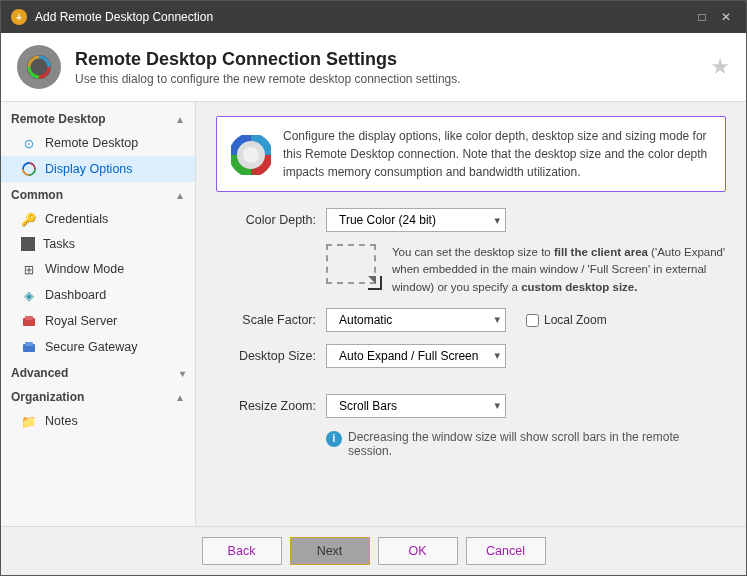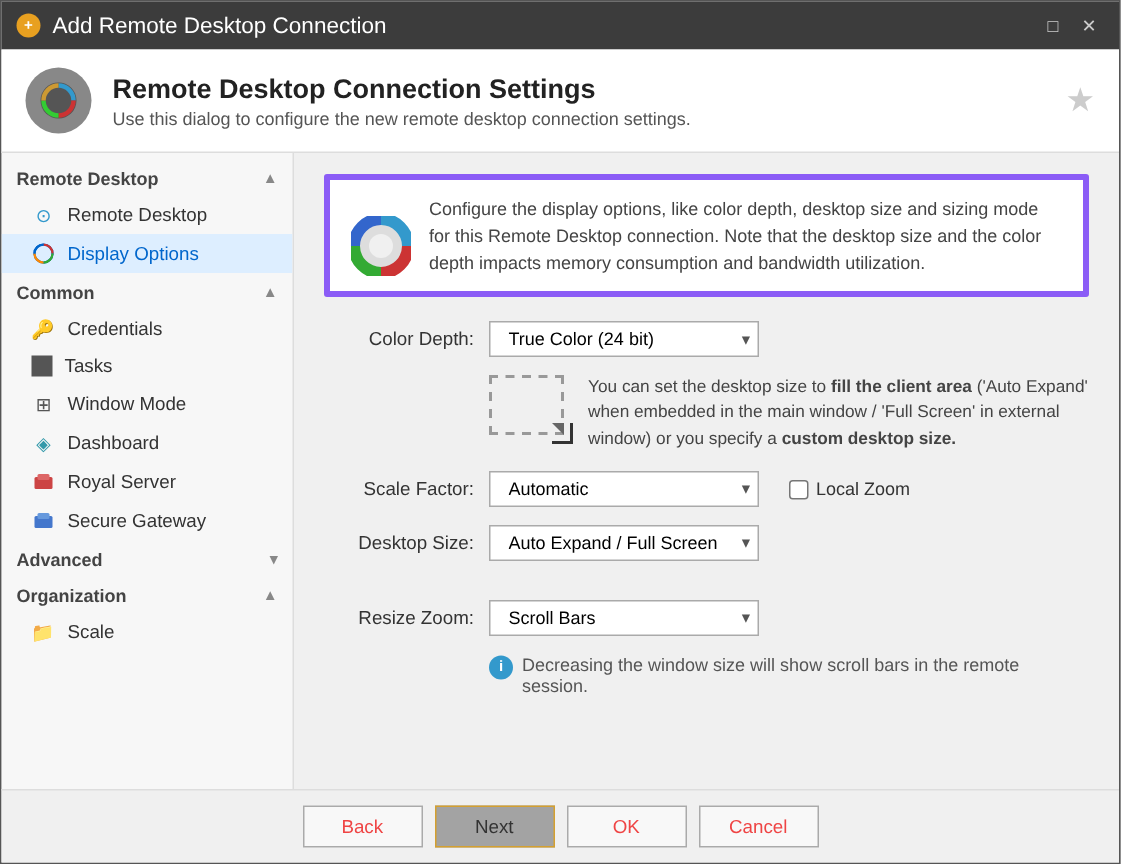"Add Remote Desktop Connection" .title-bar-title { font-size: 15px -> 12px }
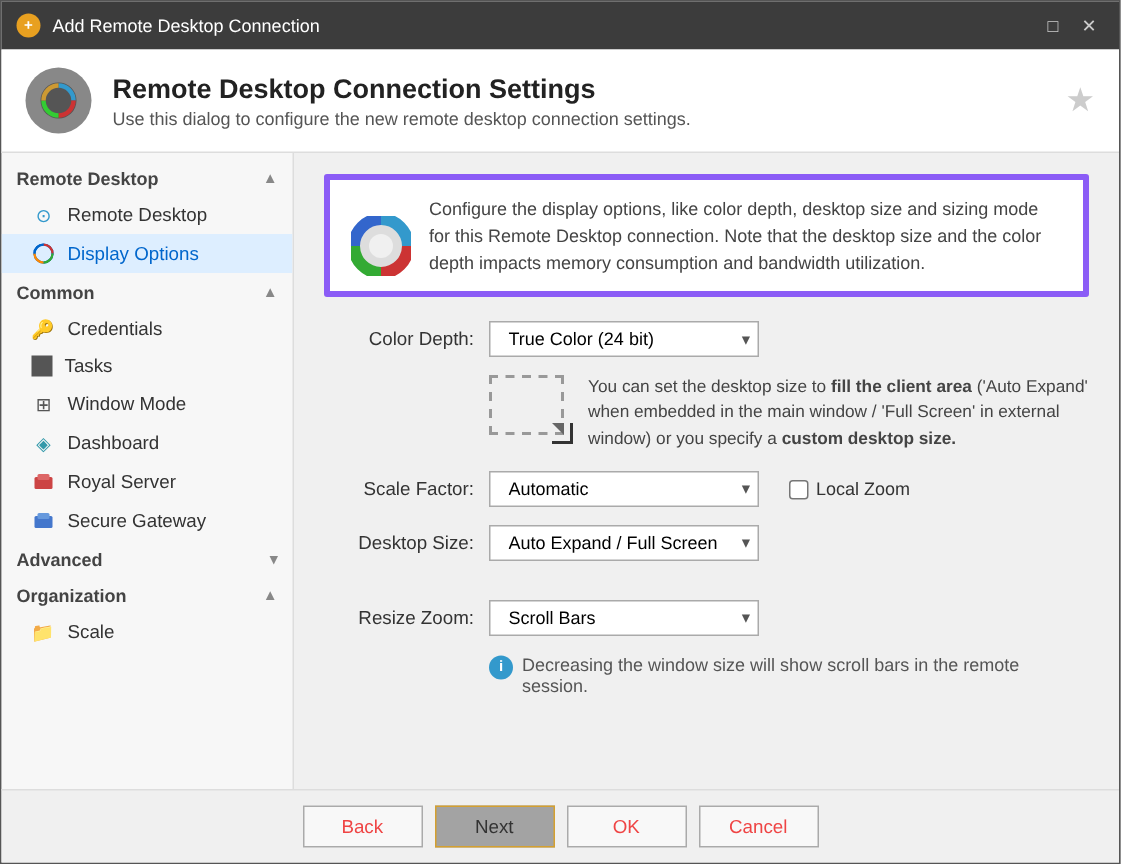"Configure the display options, like" .info-box { align-items: flex-end -> center; border: 4px solid #8b5cf6 -> 1px solid #8b5cf6 }
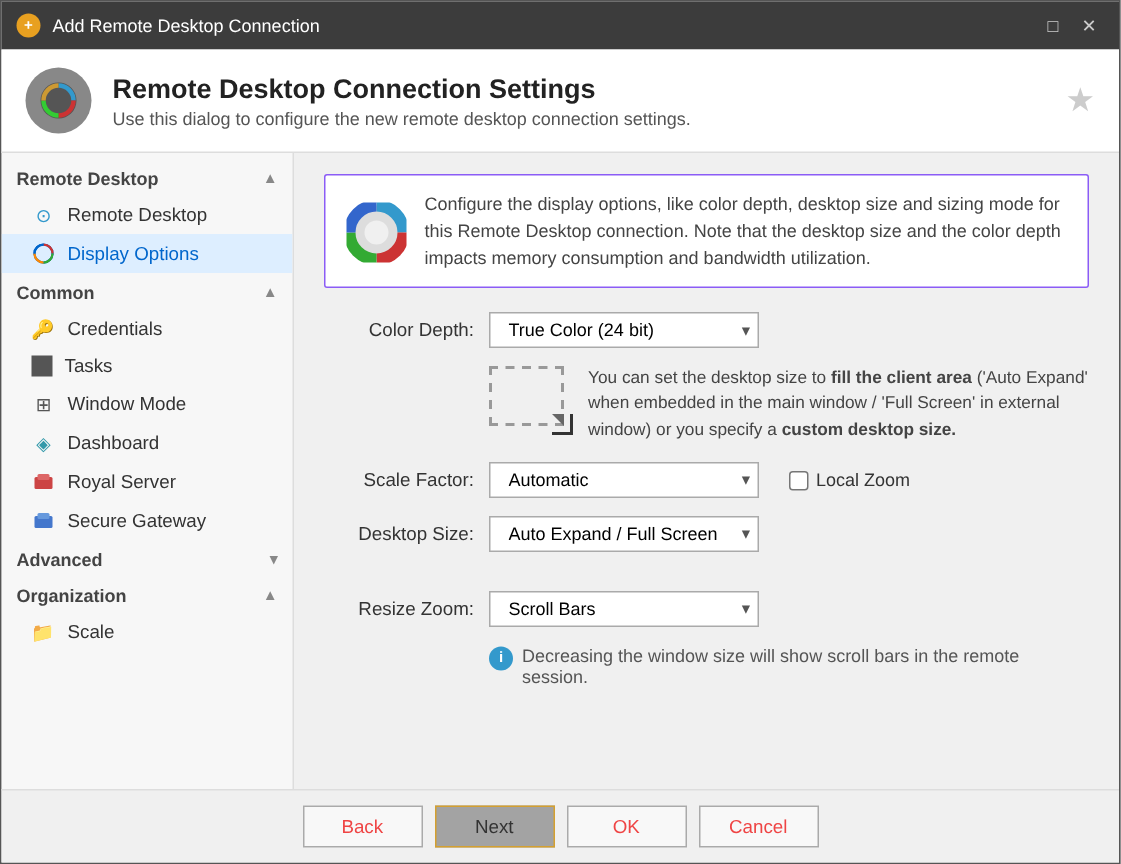"Scale" span { text: Scale -> Notes }
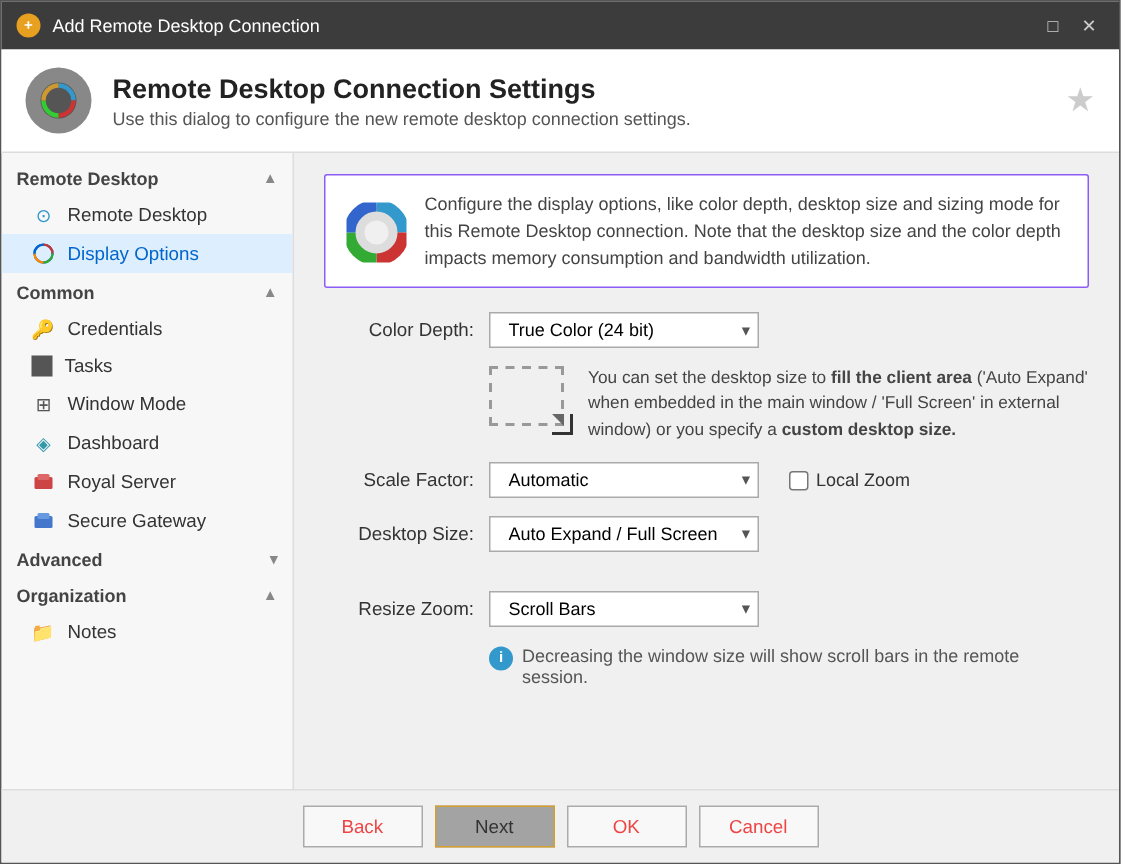"Back" .footer-btn { color: #ef4444 -> #a21caf }
